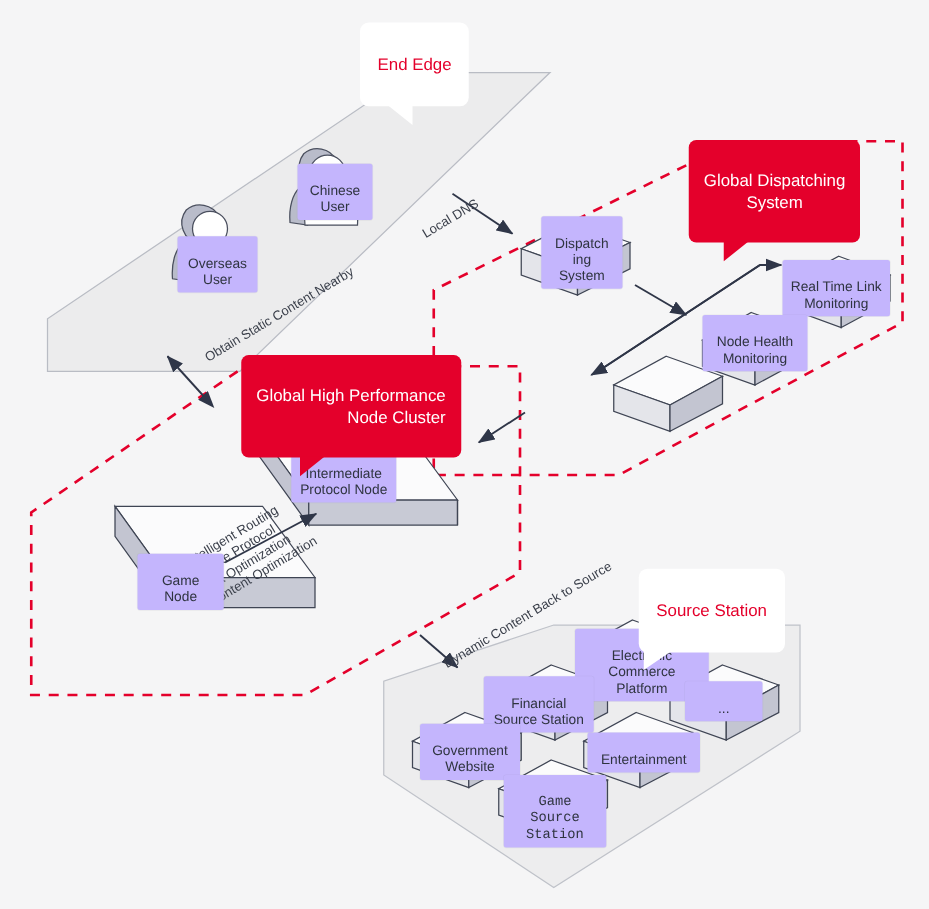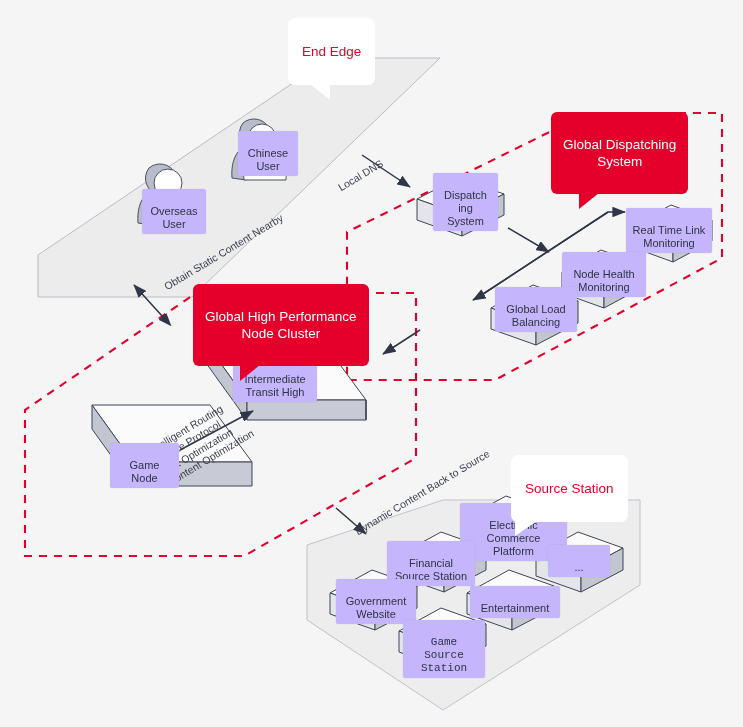"Global High Performance" div.callout { text-align: none -> right }
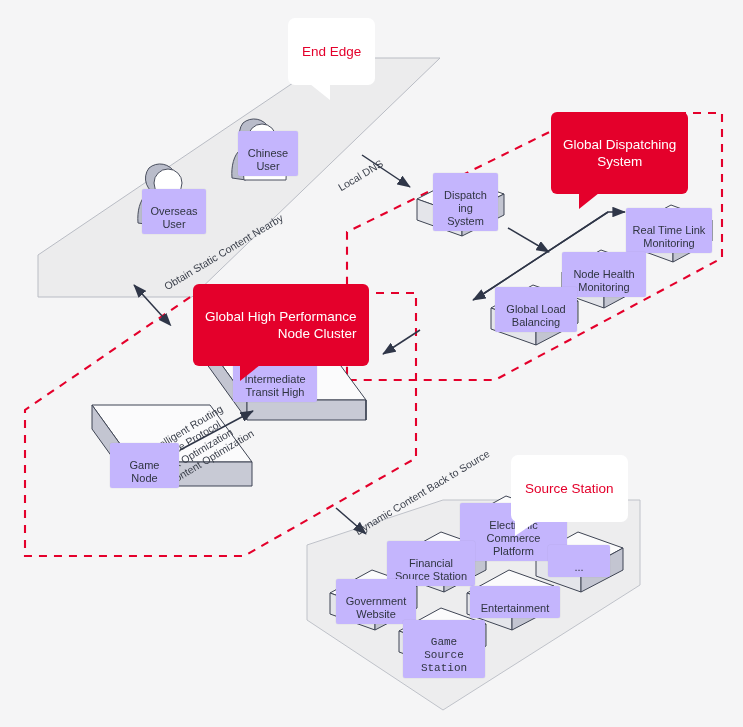"Global Load" div.chip { html: <div> <span>Global Load Balancing</span> </div> -> none }
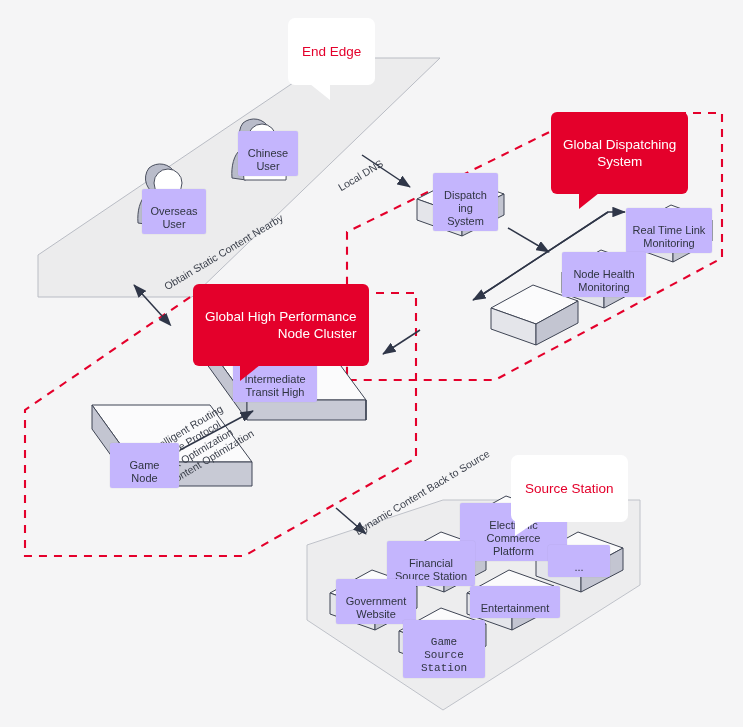"Intermediate" span { text: Transit High -> Protocol Node }
